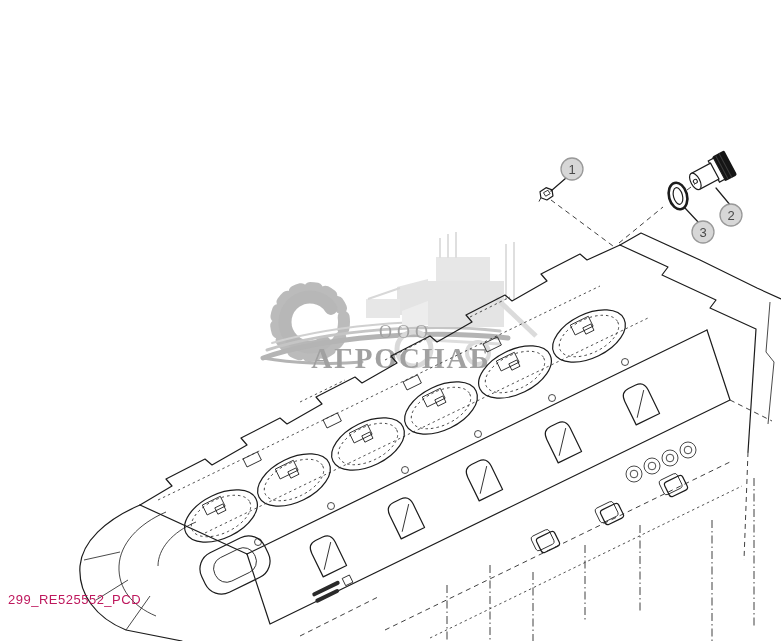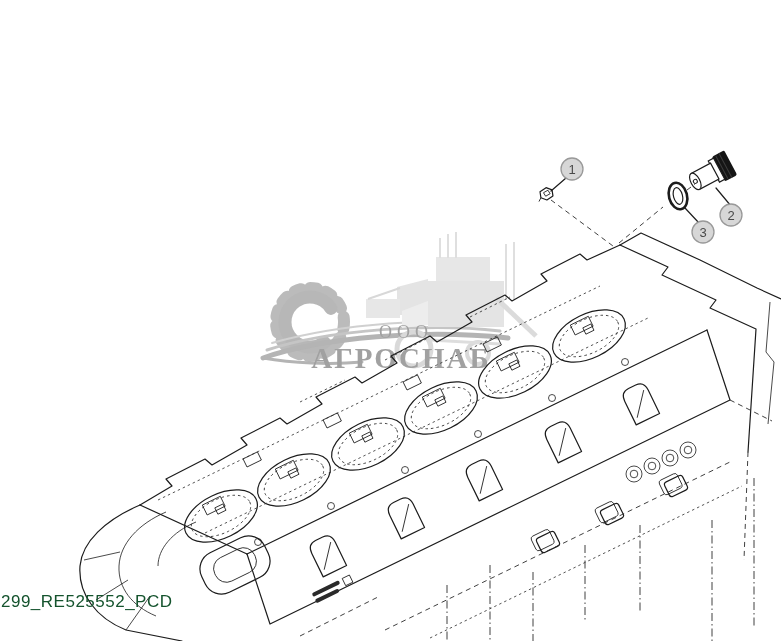"299_RE525552_PCD" .footer-code { color: #14532d -> #be185d; font-size: 17px -> 13px; padding-left: none -> 7px }
